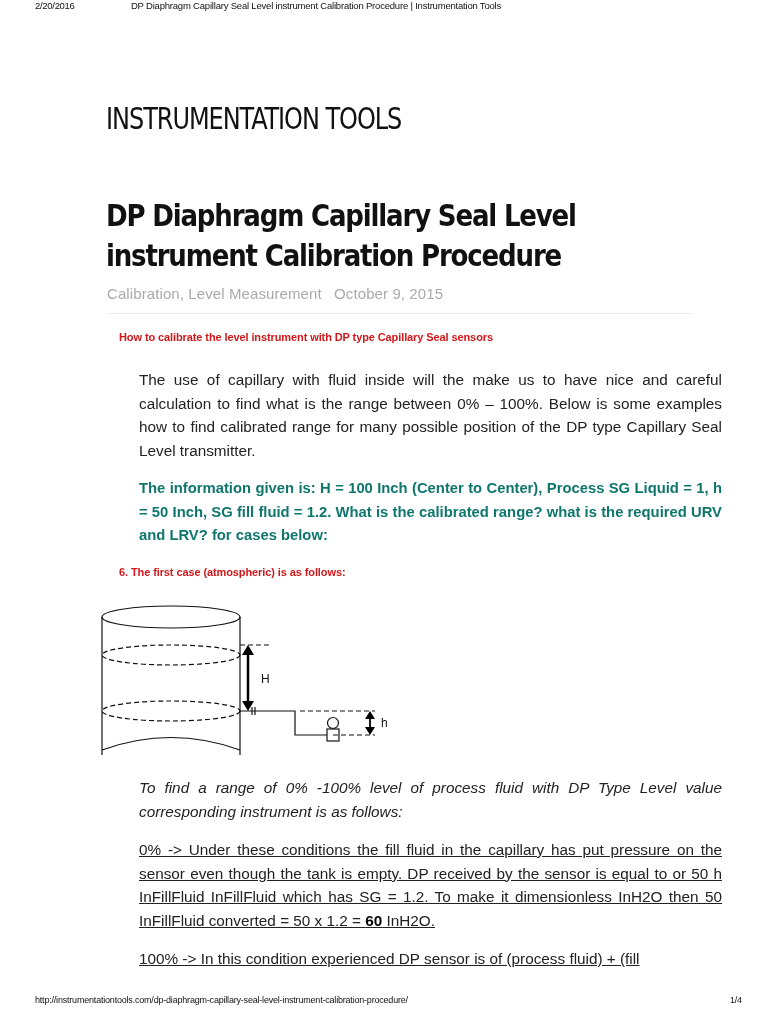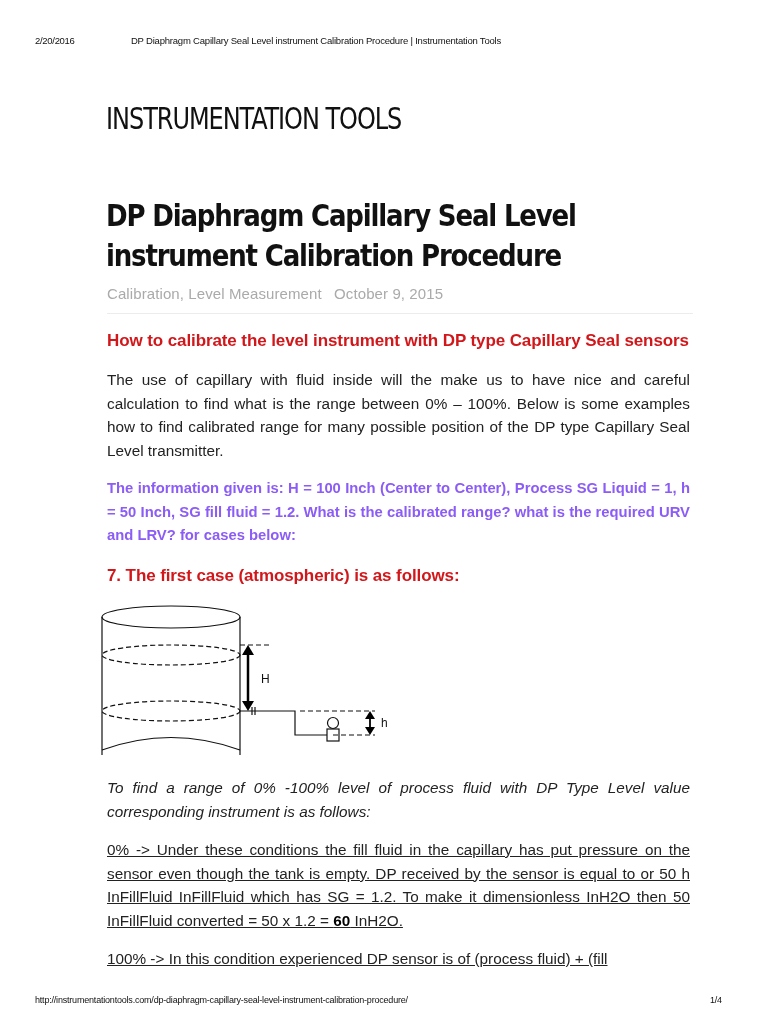"2/20/2016" .print-header { top: 35px -> 0 }
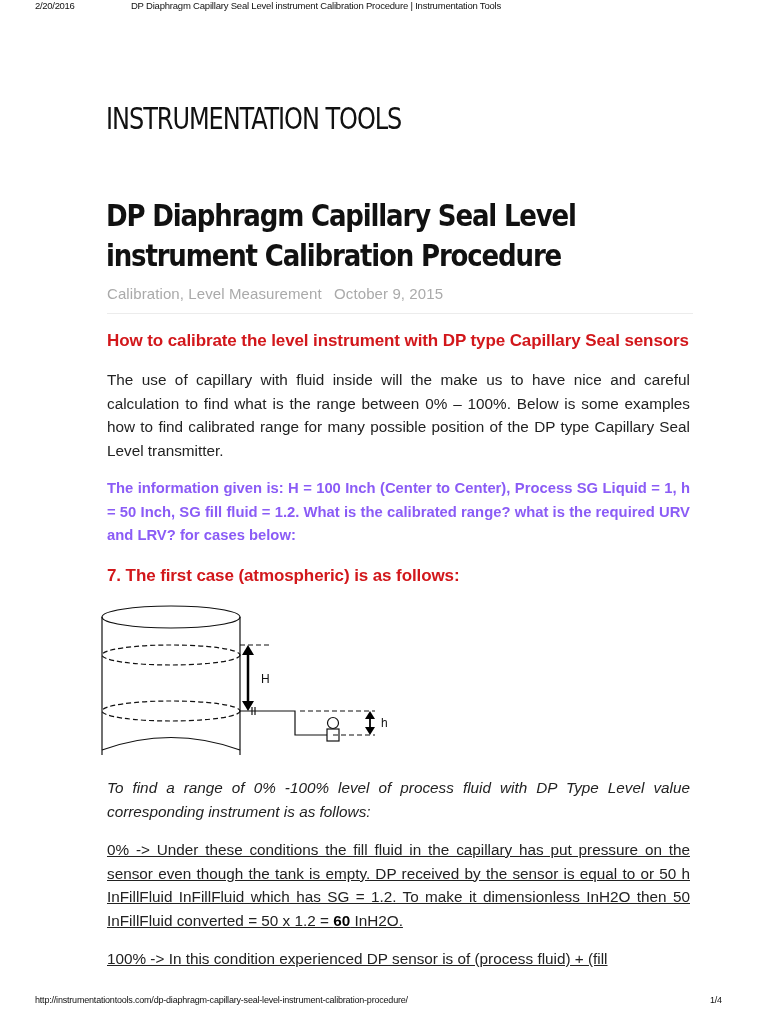"How to calibrate the level" .red-heading { font-size: 17px -> 11px; margin-left: none -> 12px }
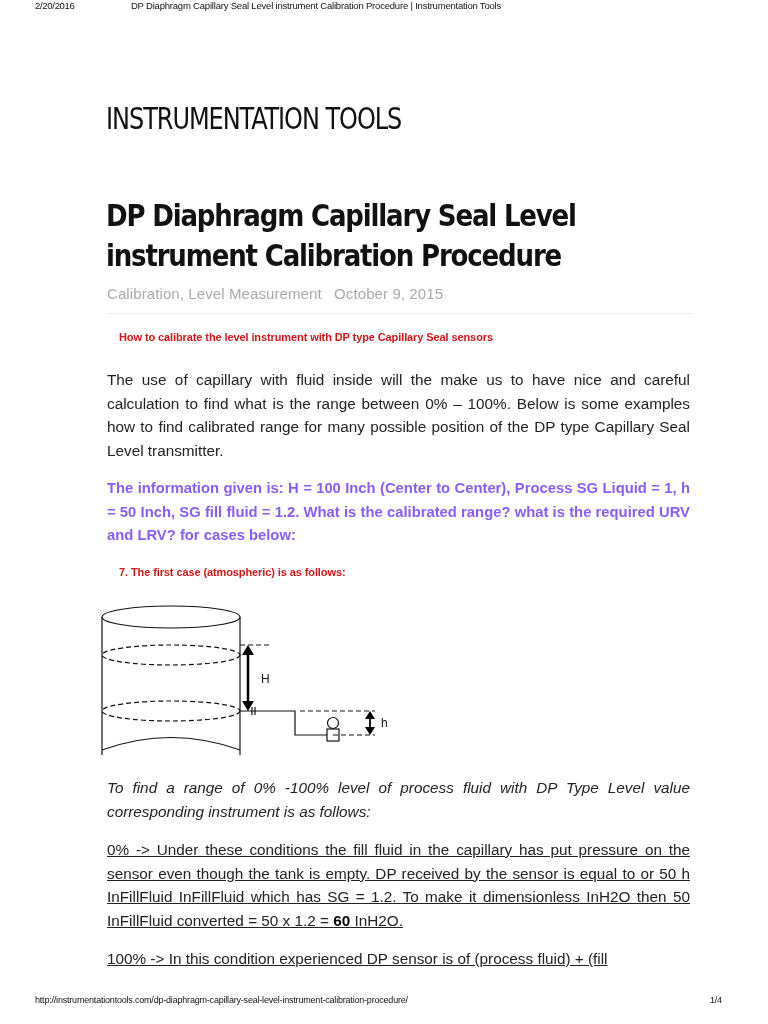"The use of capillary with" .para { margin-left: none -> 32px }
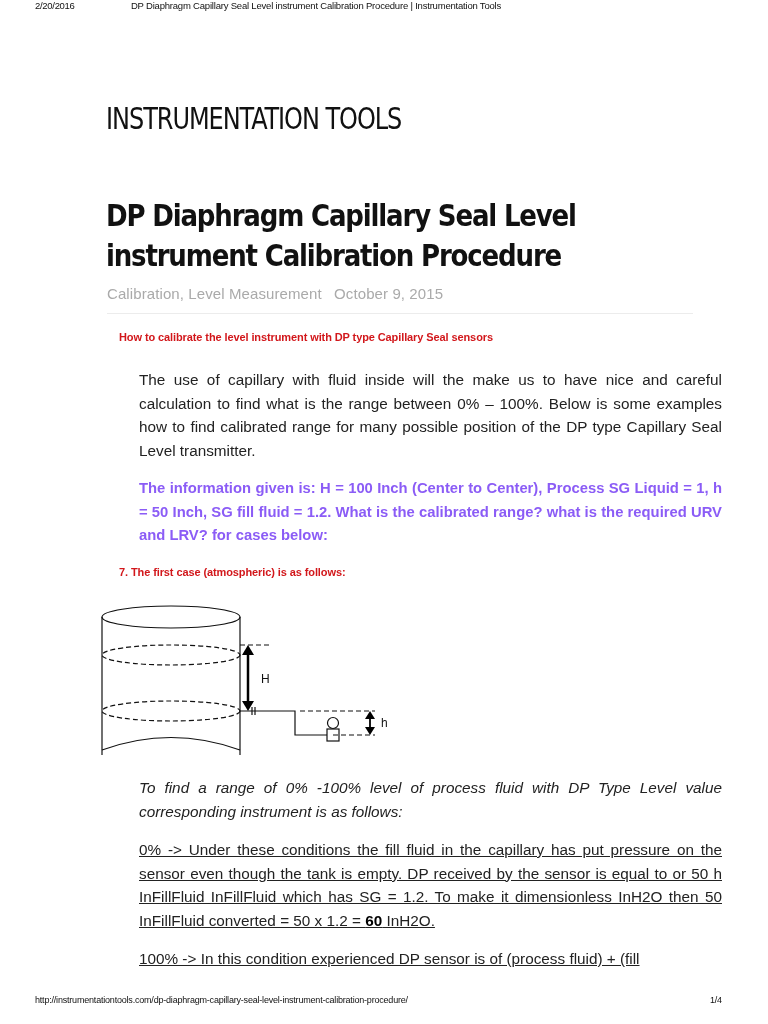"The information given is: H" .para.bold { color: #8b5cf6 -> #0f766e }
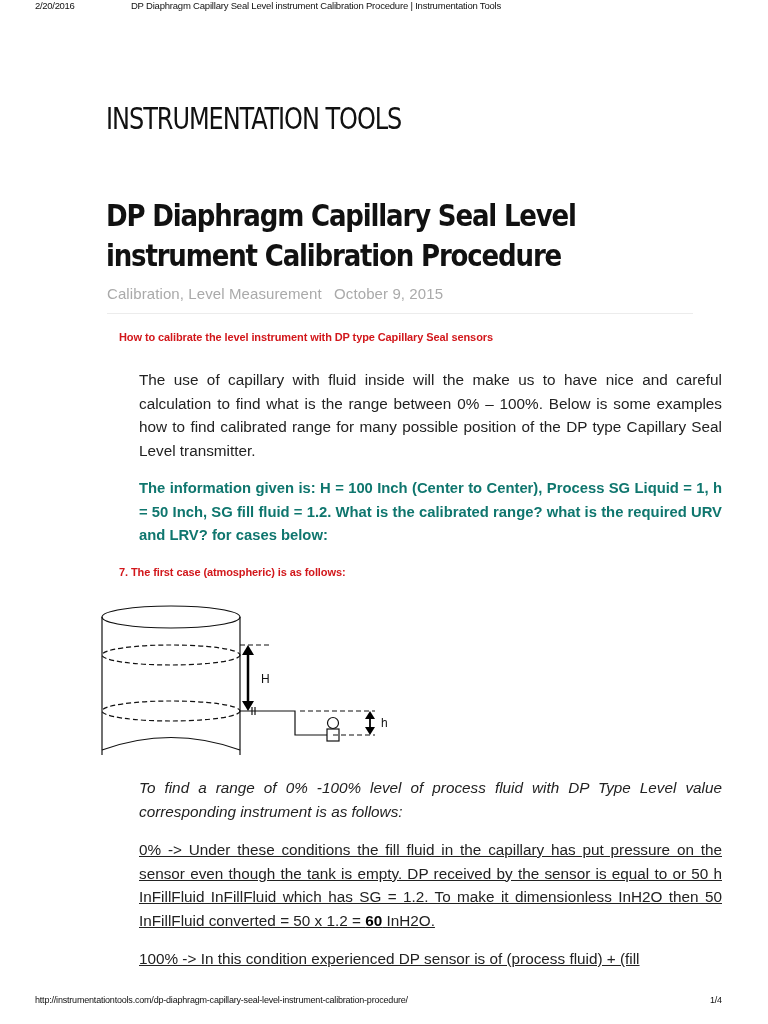"7. The first case (atmospheric)" div.content { text: 7 -> 6 }
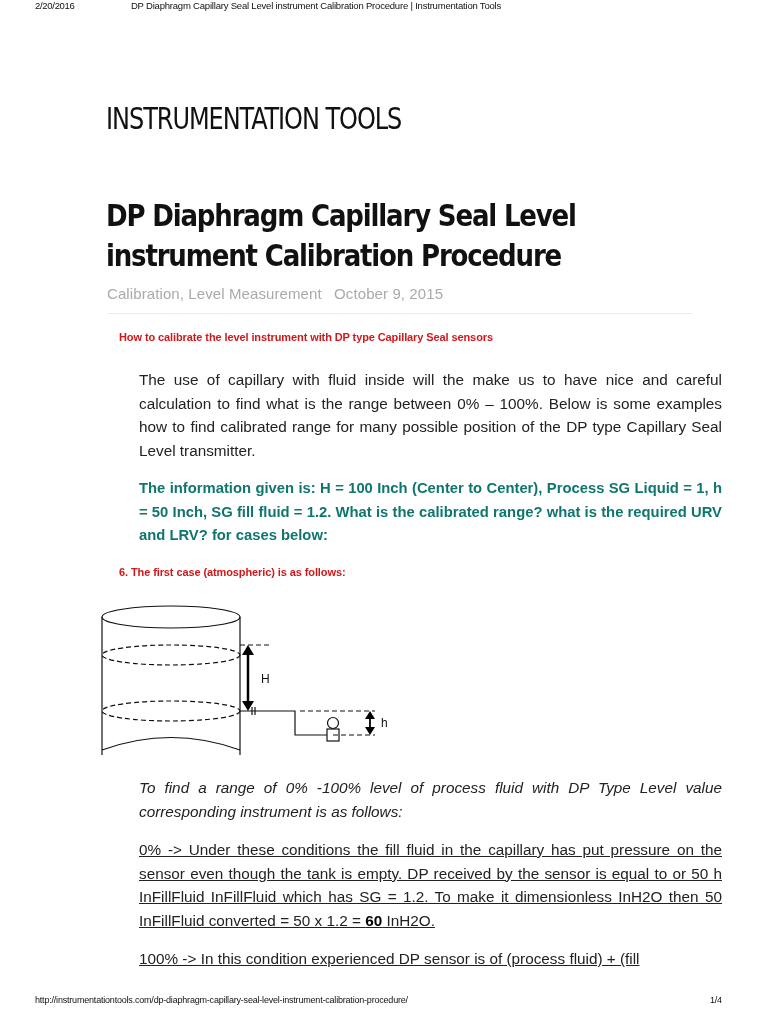"1/4" .print-footer .page { left: 710px -> 730px }
